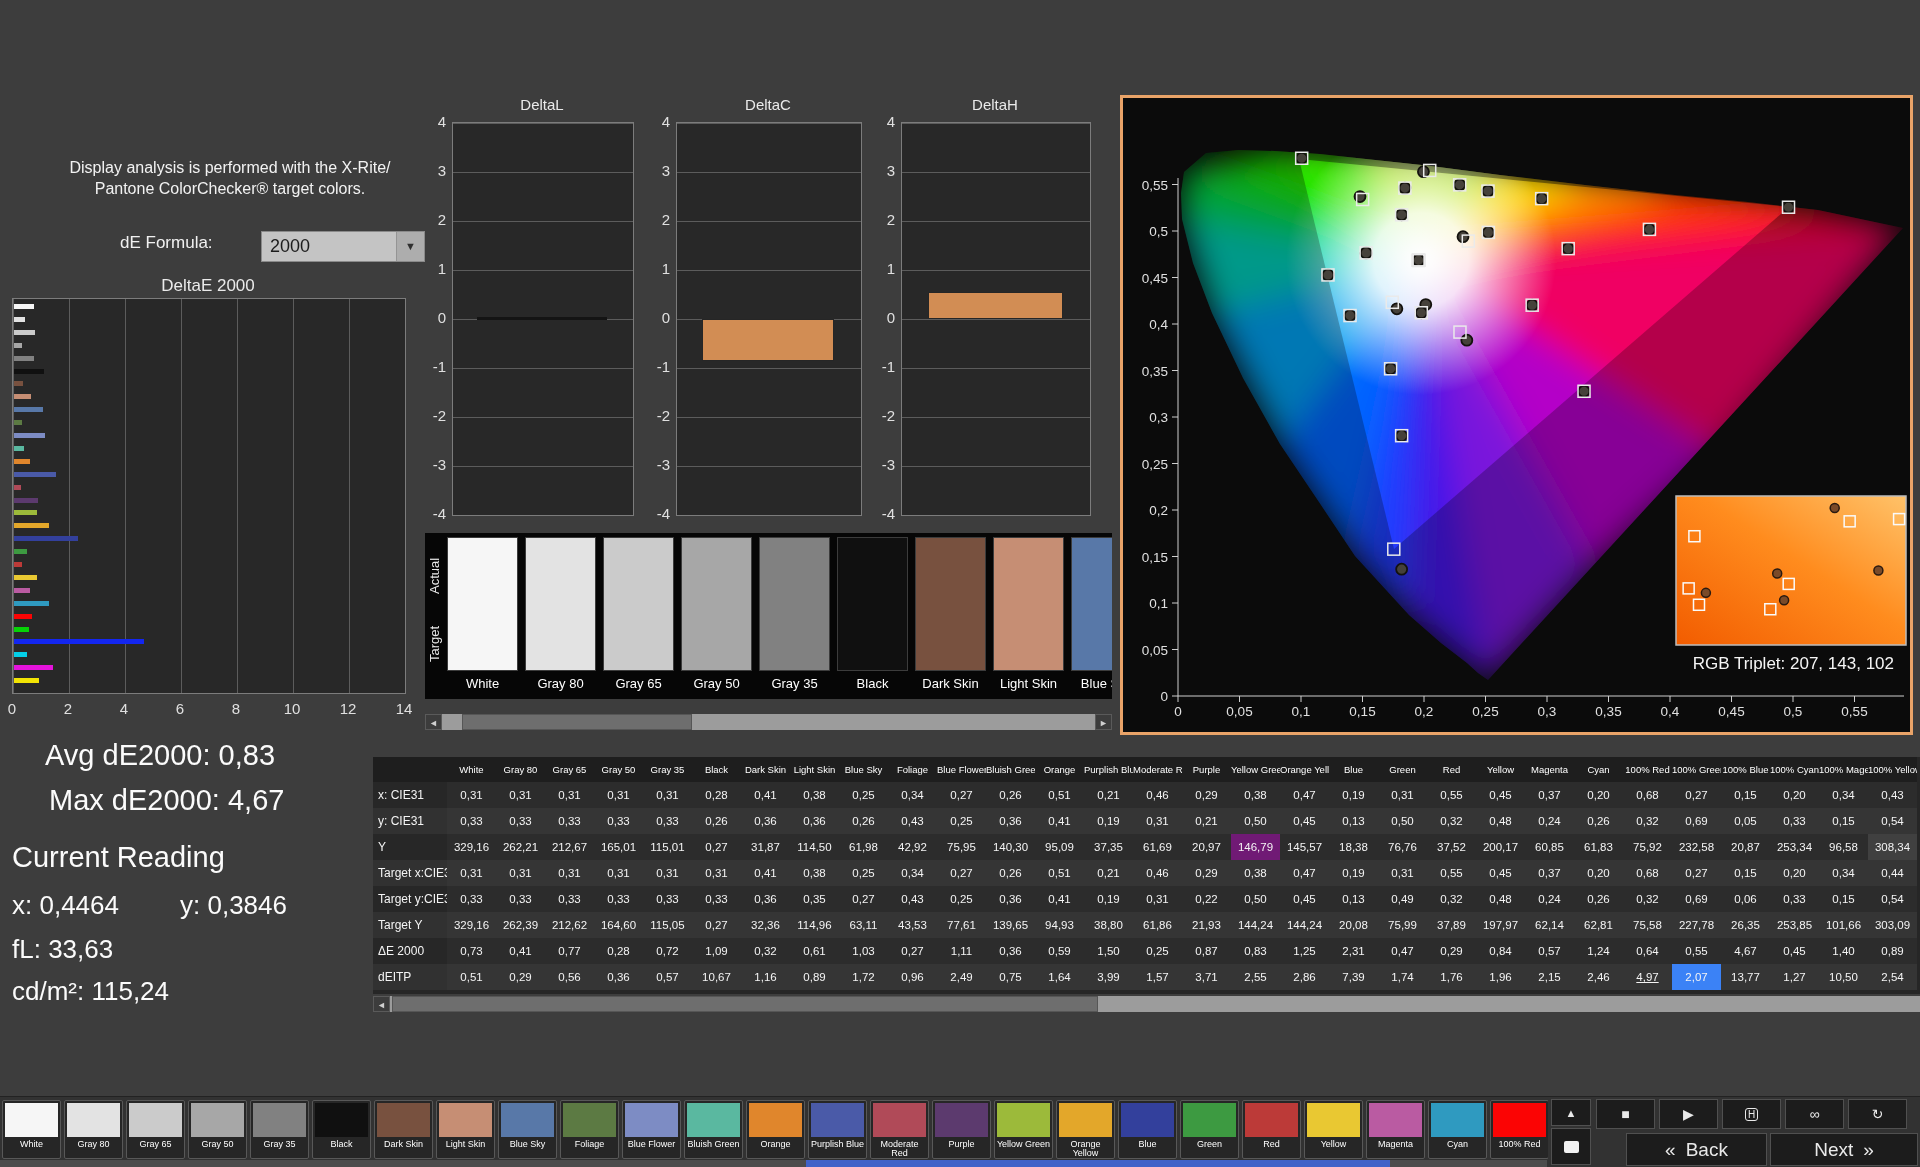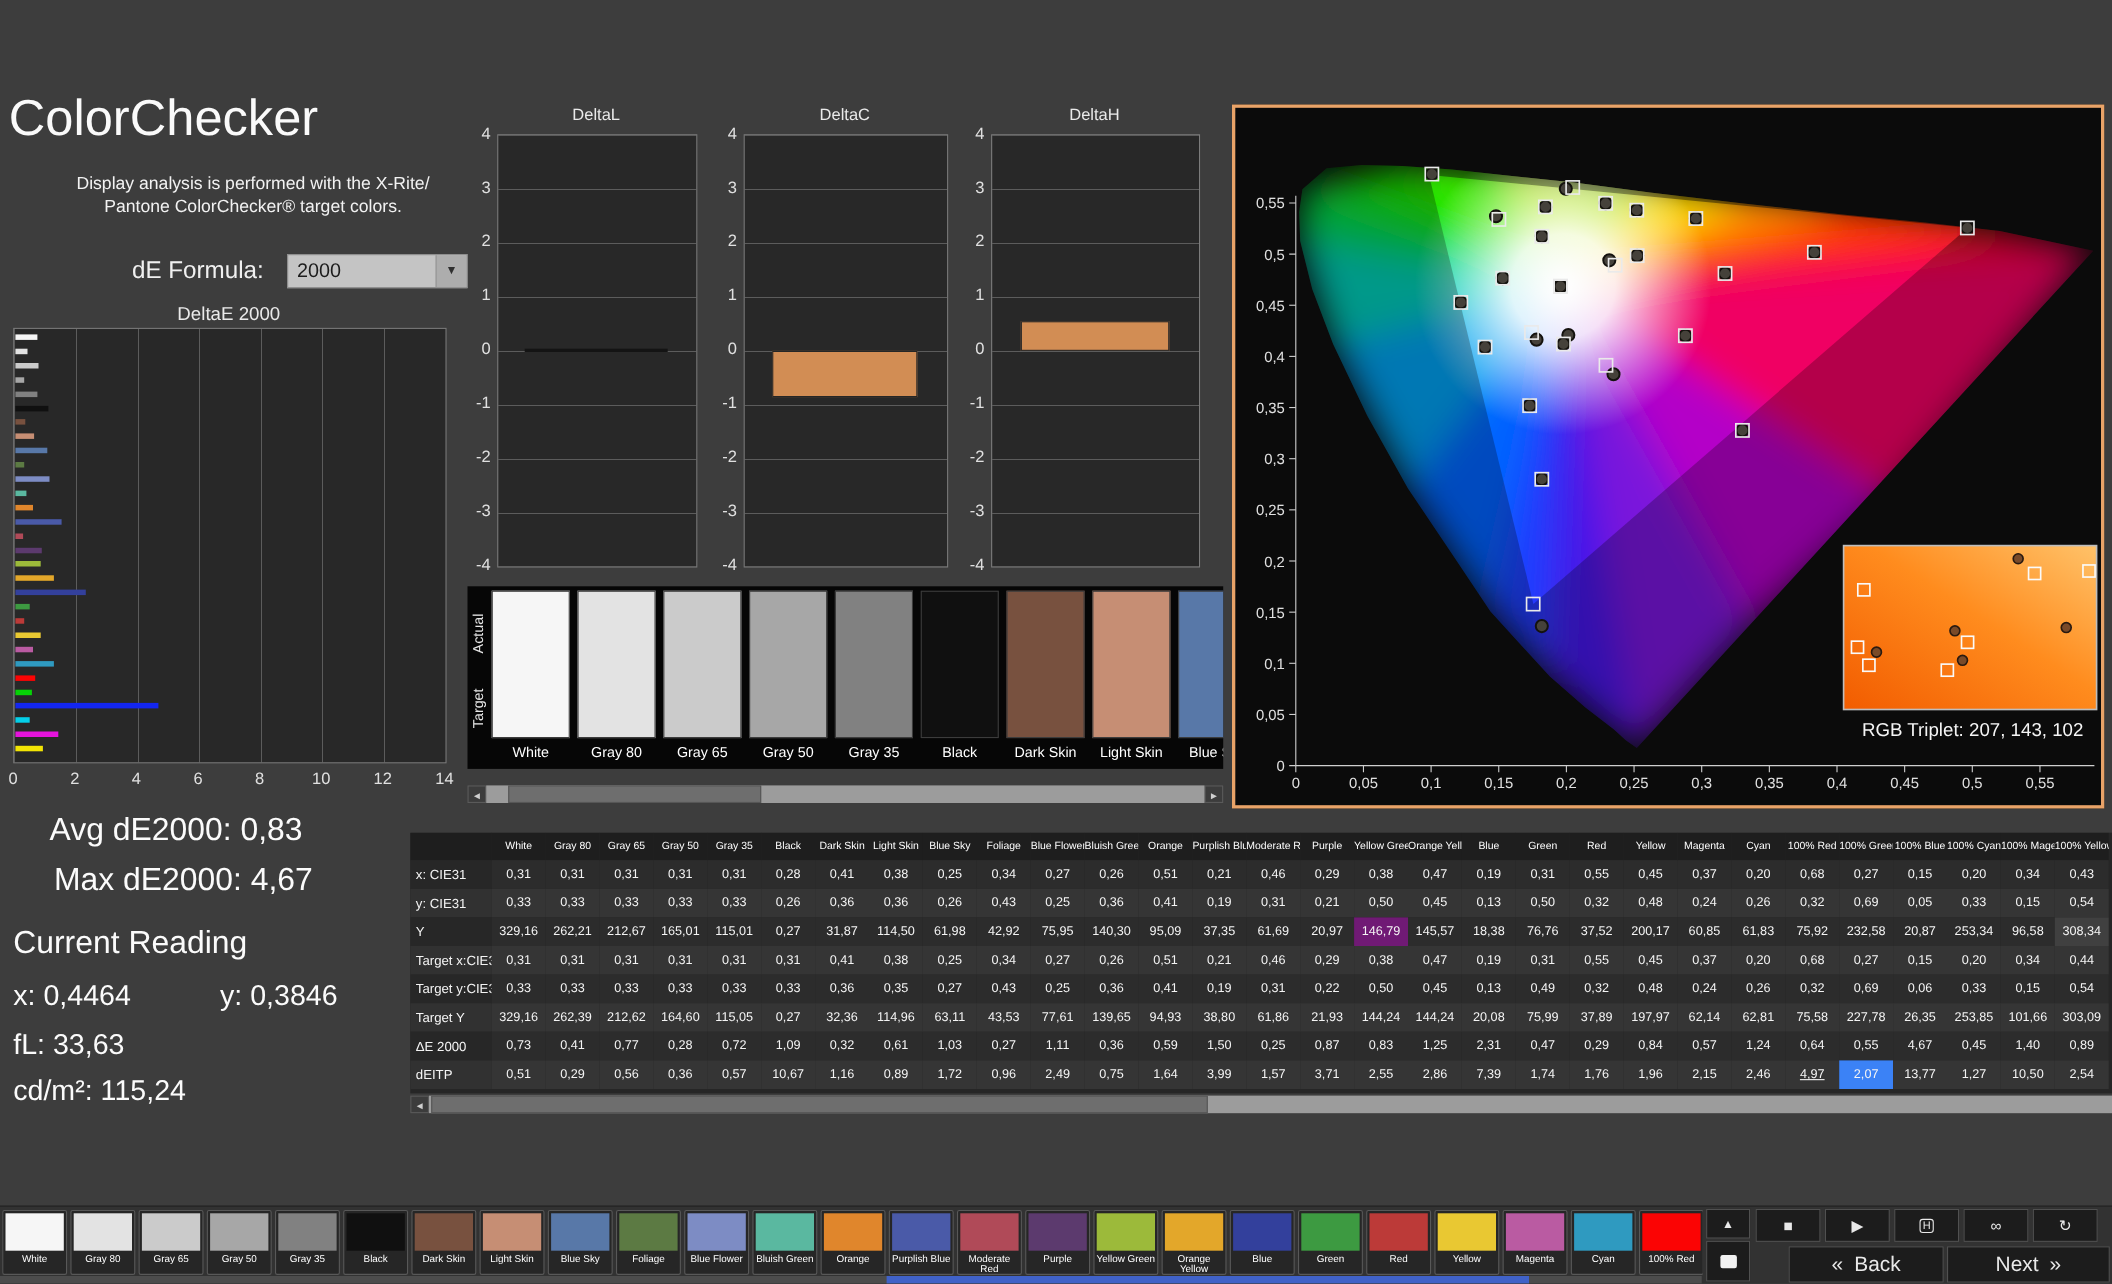"ColorChecker" div { html: <div>ColorChecker</div> -> none }
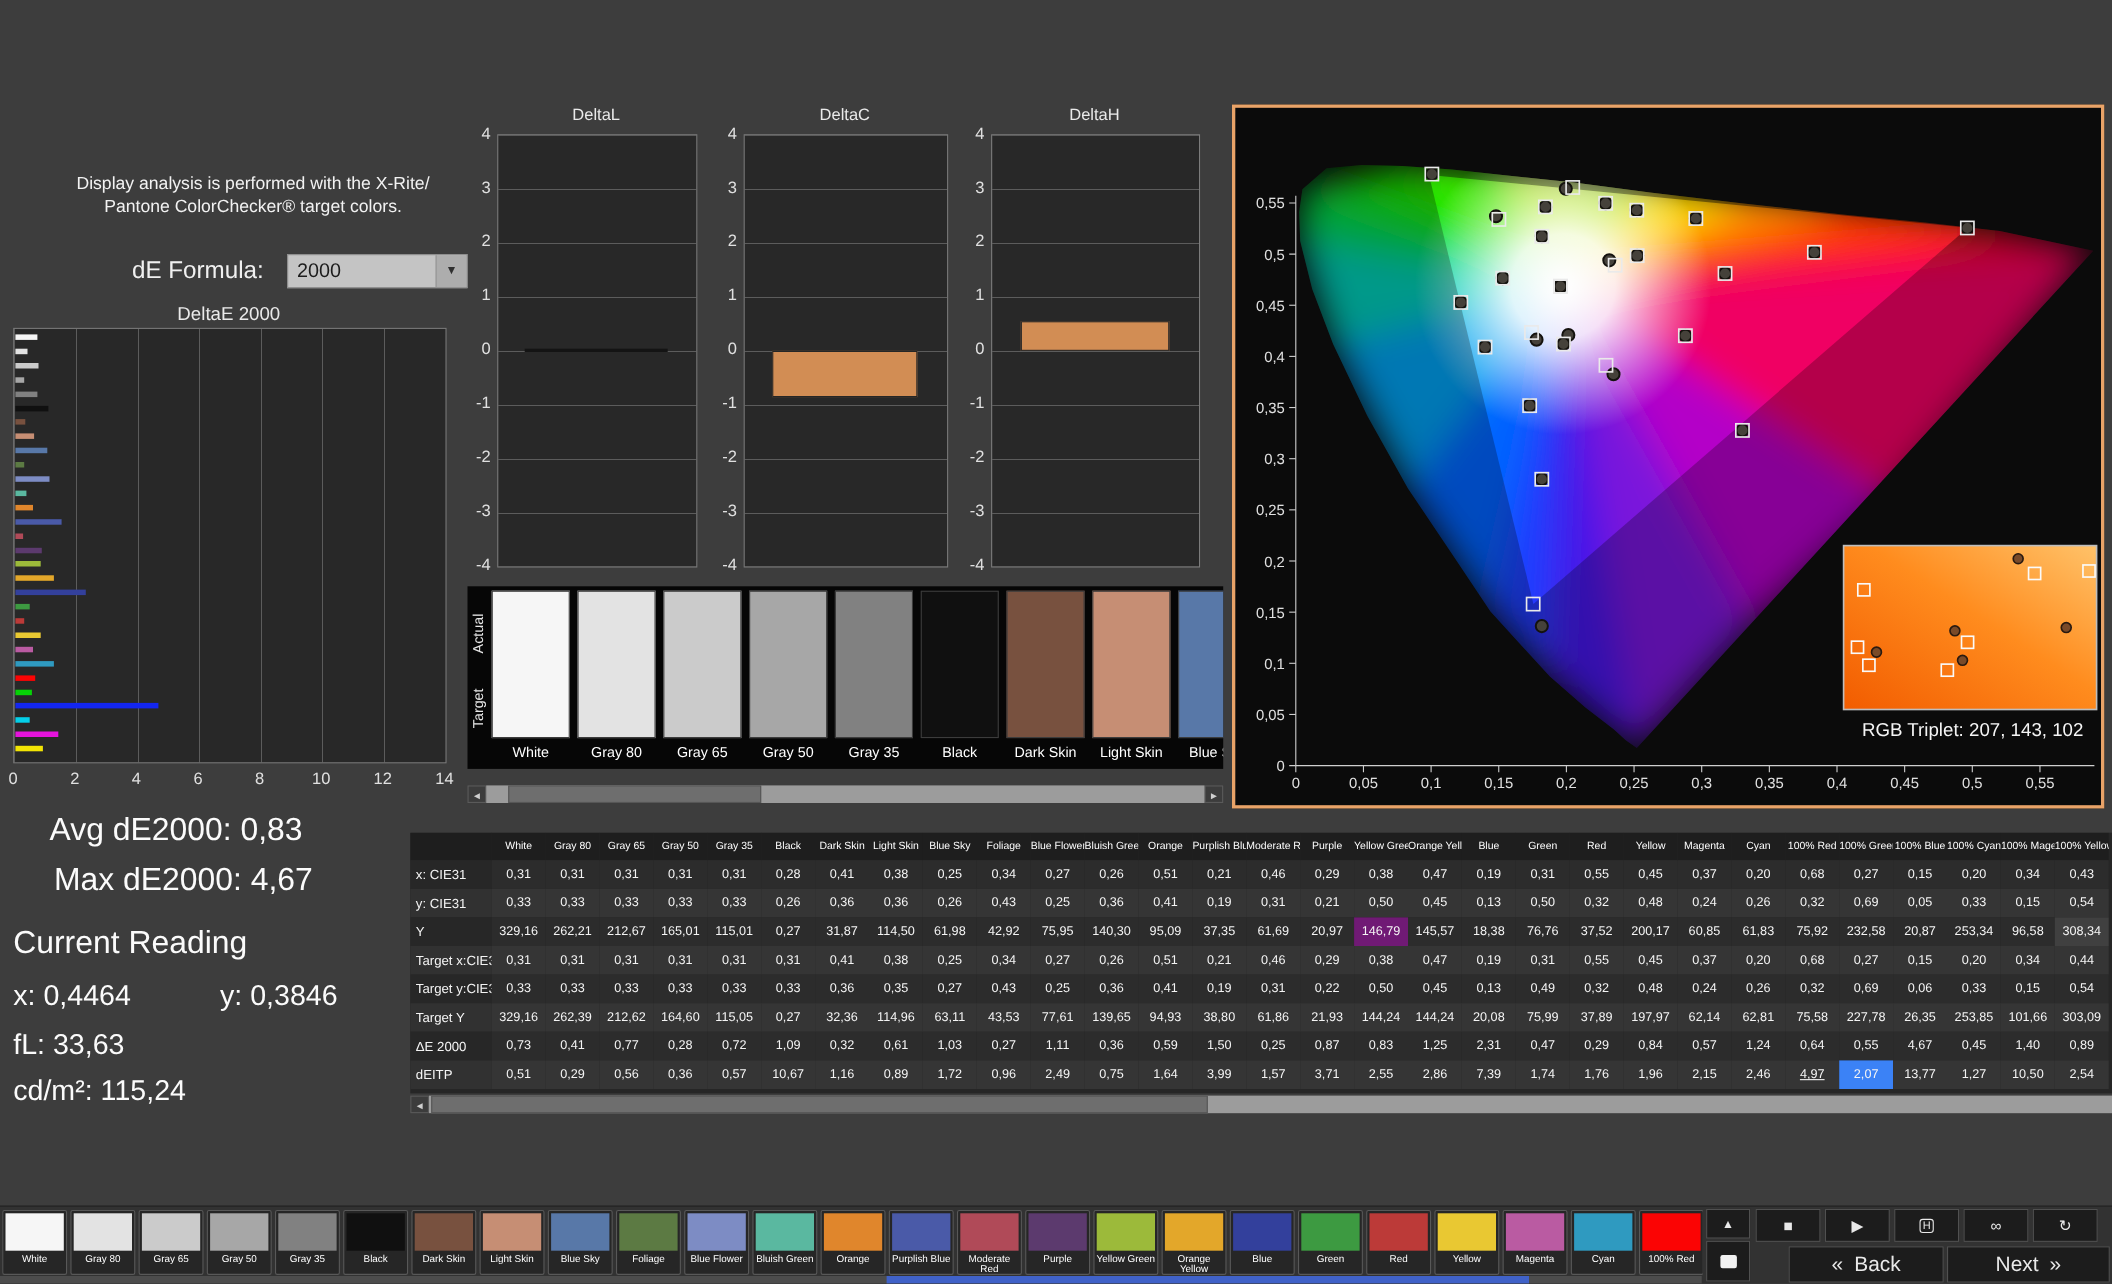"dE Formula:" #formula-label { font-size: 22px -> 17px }
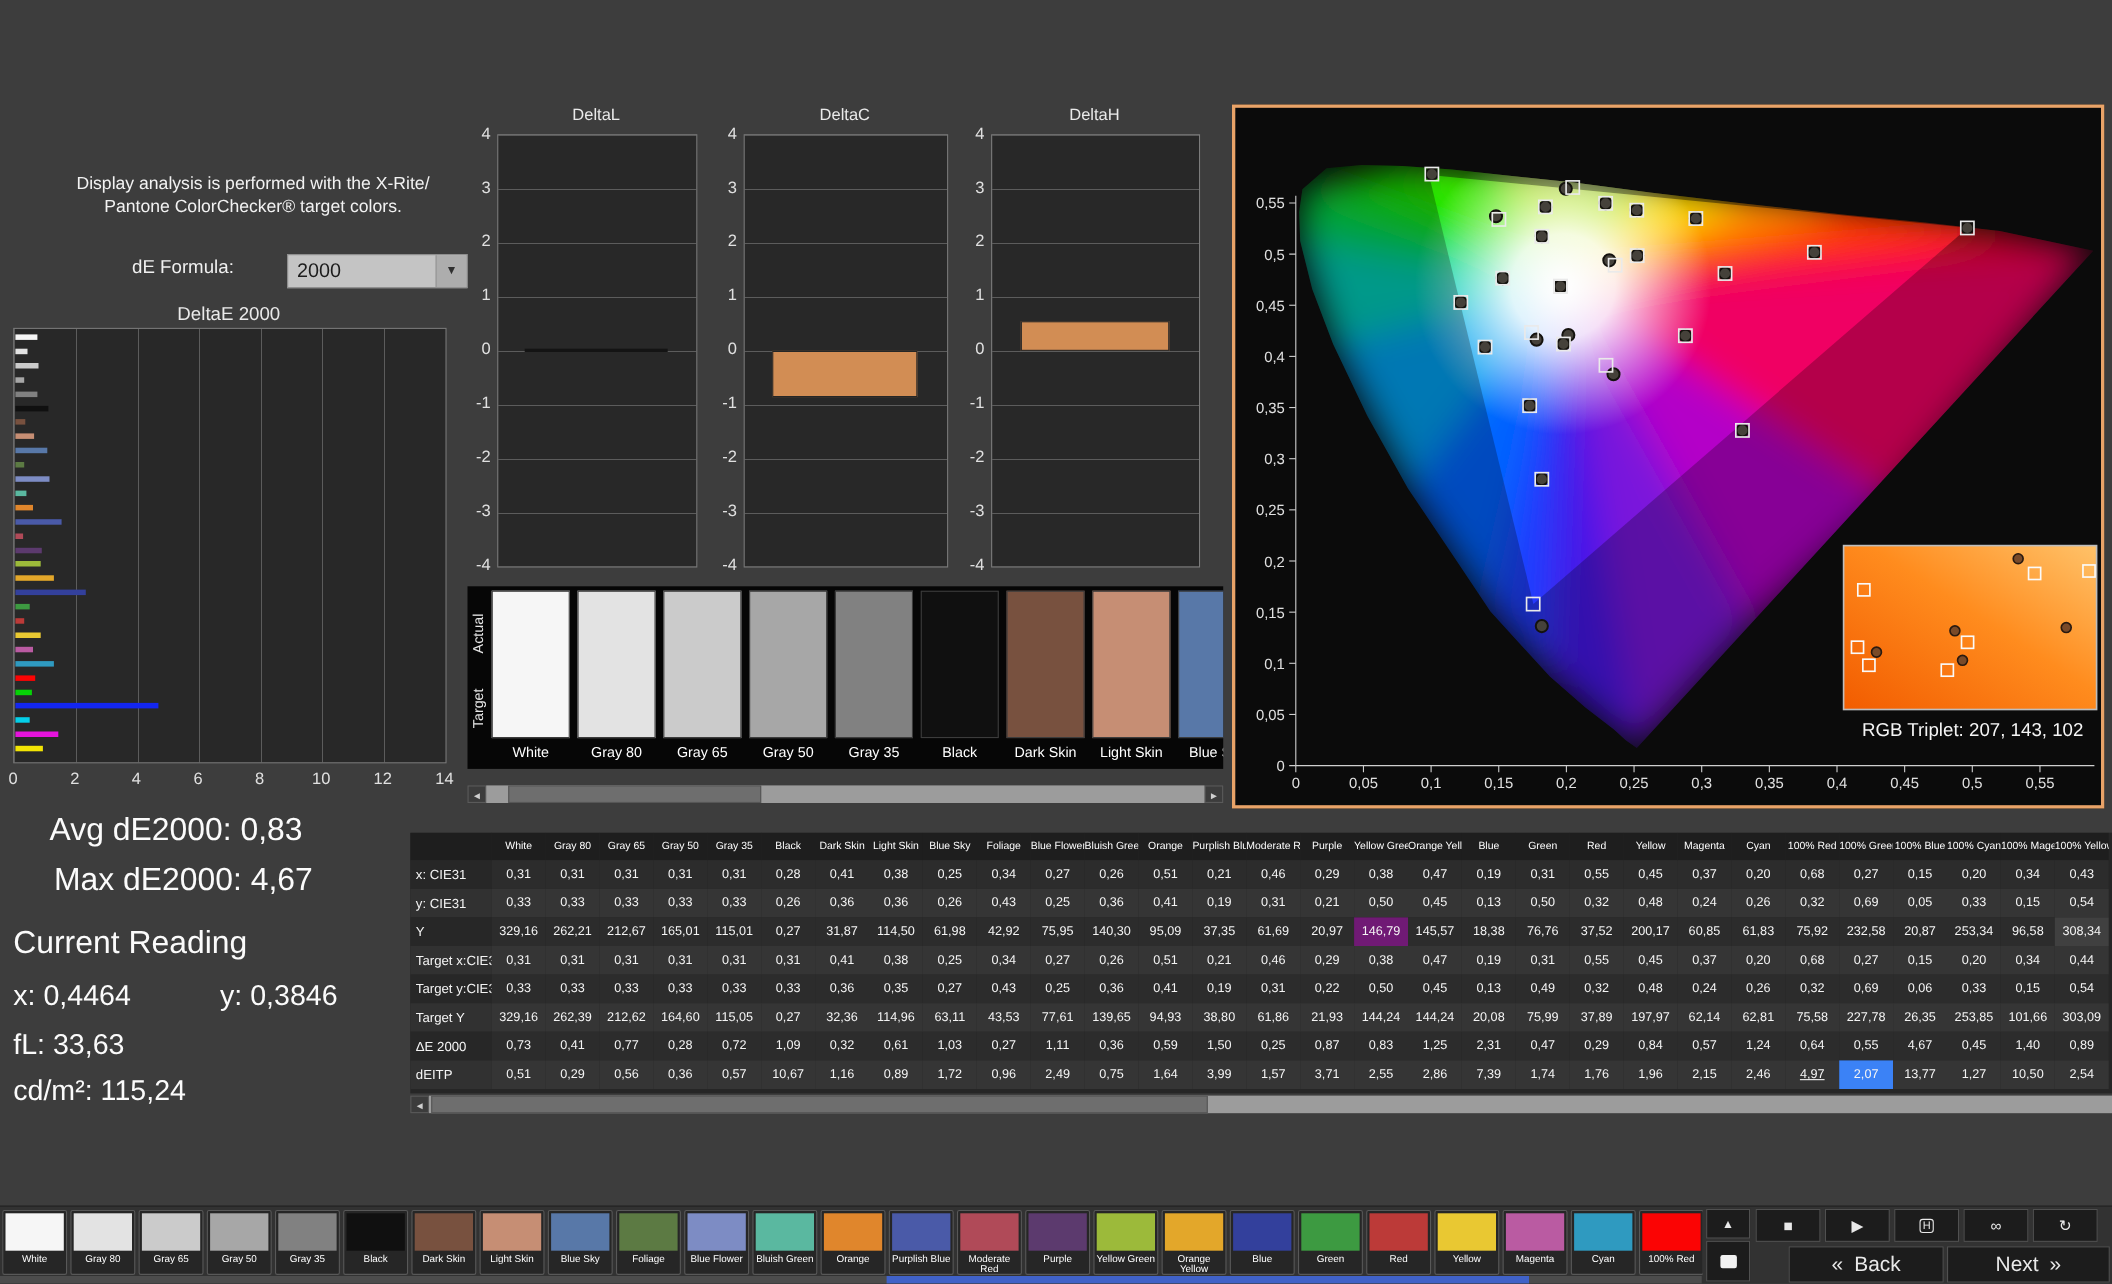"y: 0,3846" #stat-y { left: 200px -> 180px }
